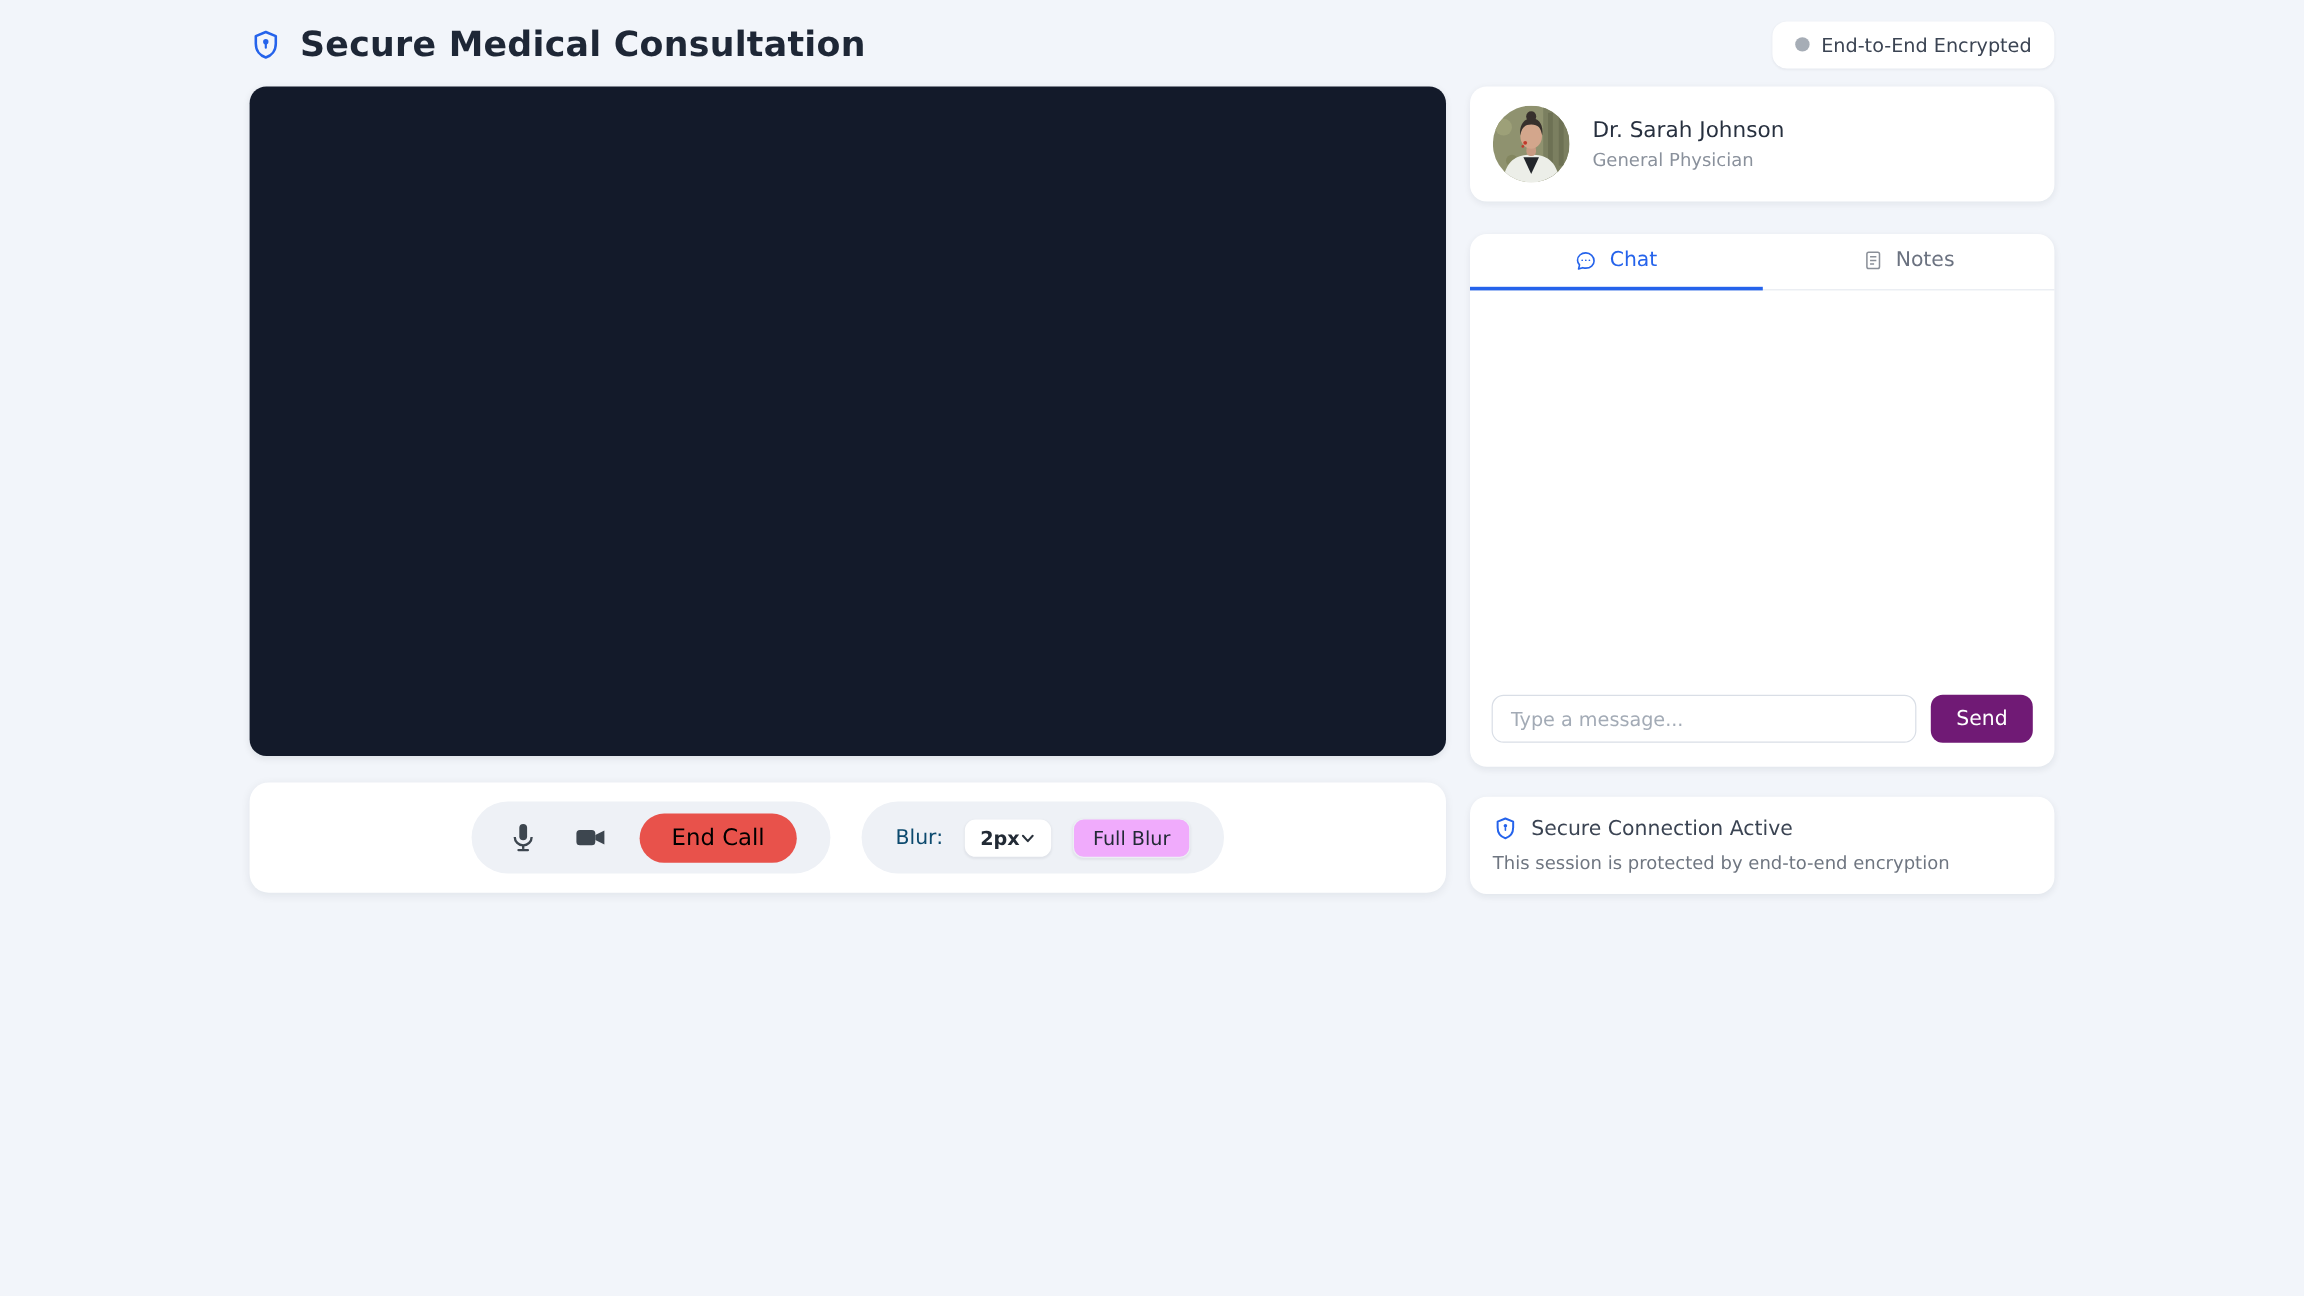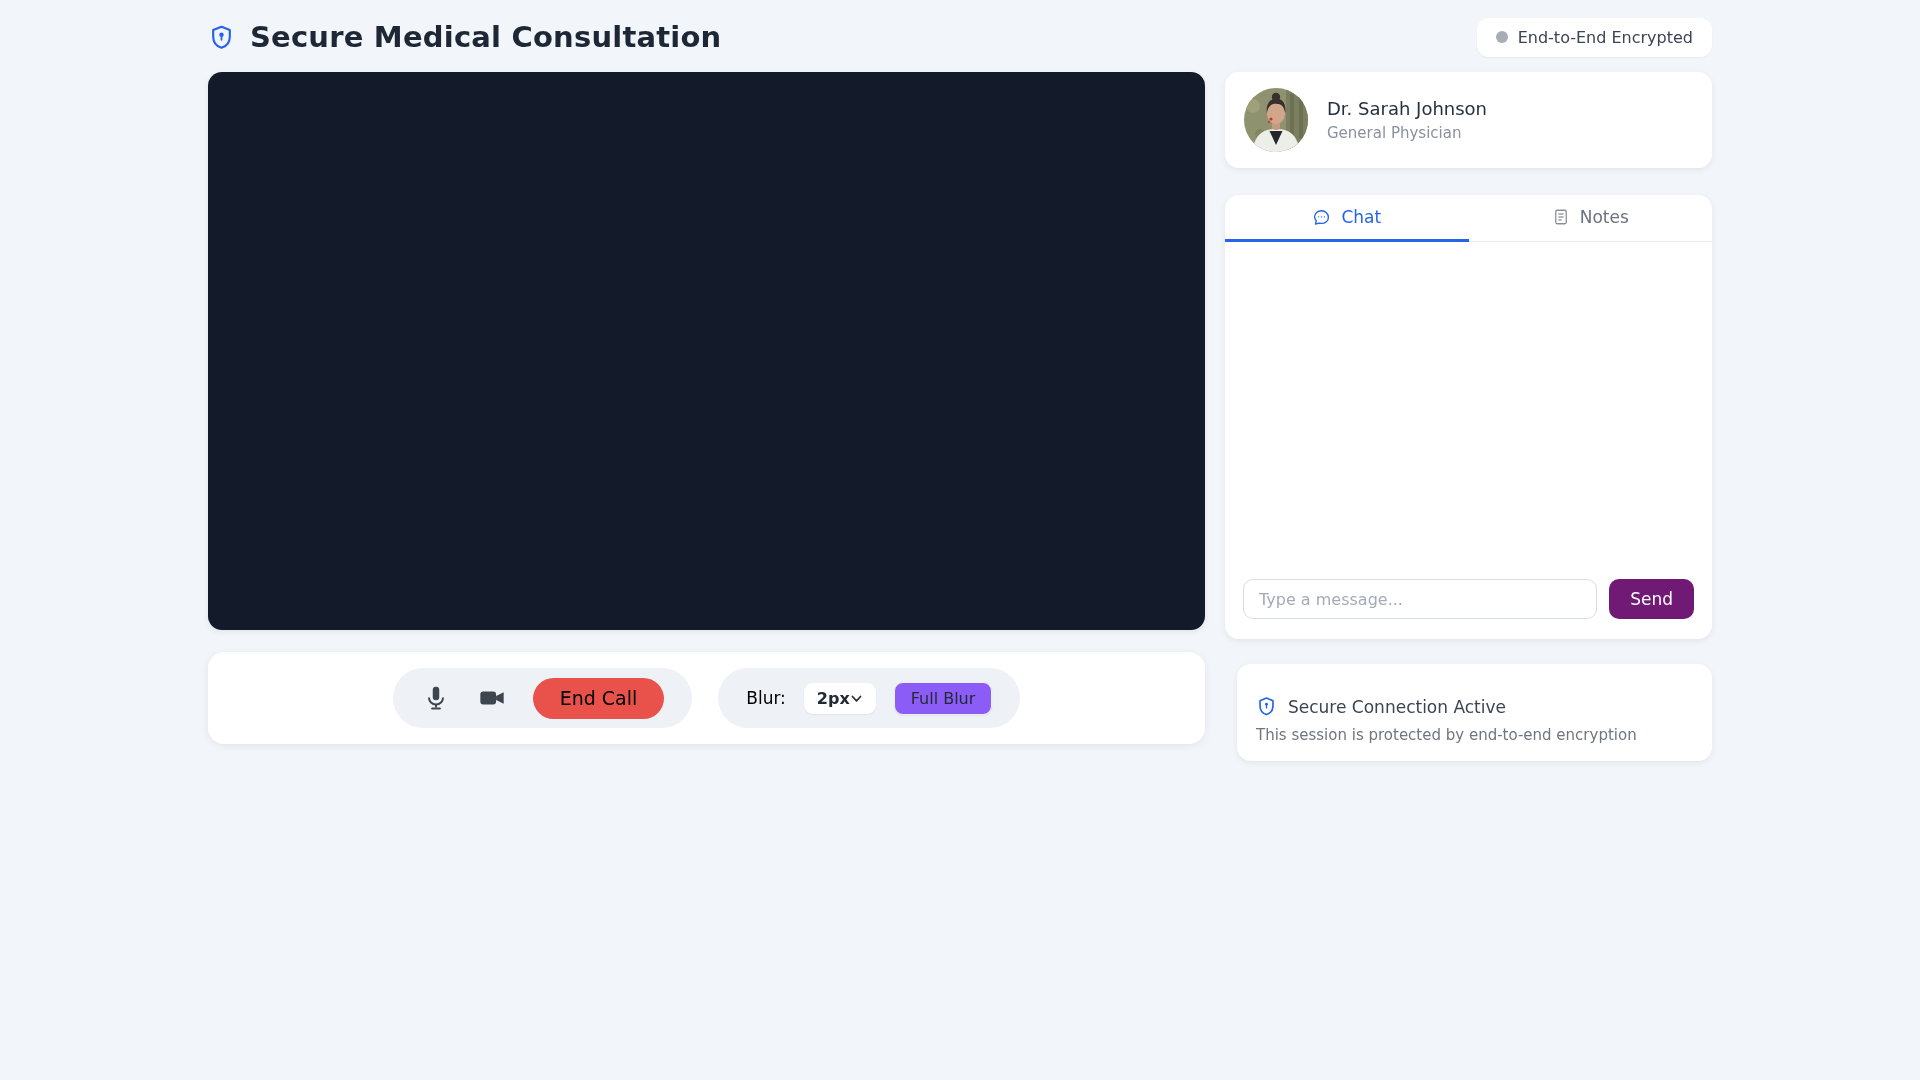"Blur:" .blur-label { color: #000000 -> #0c4a6e }
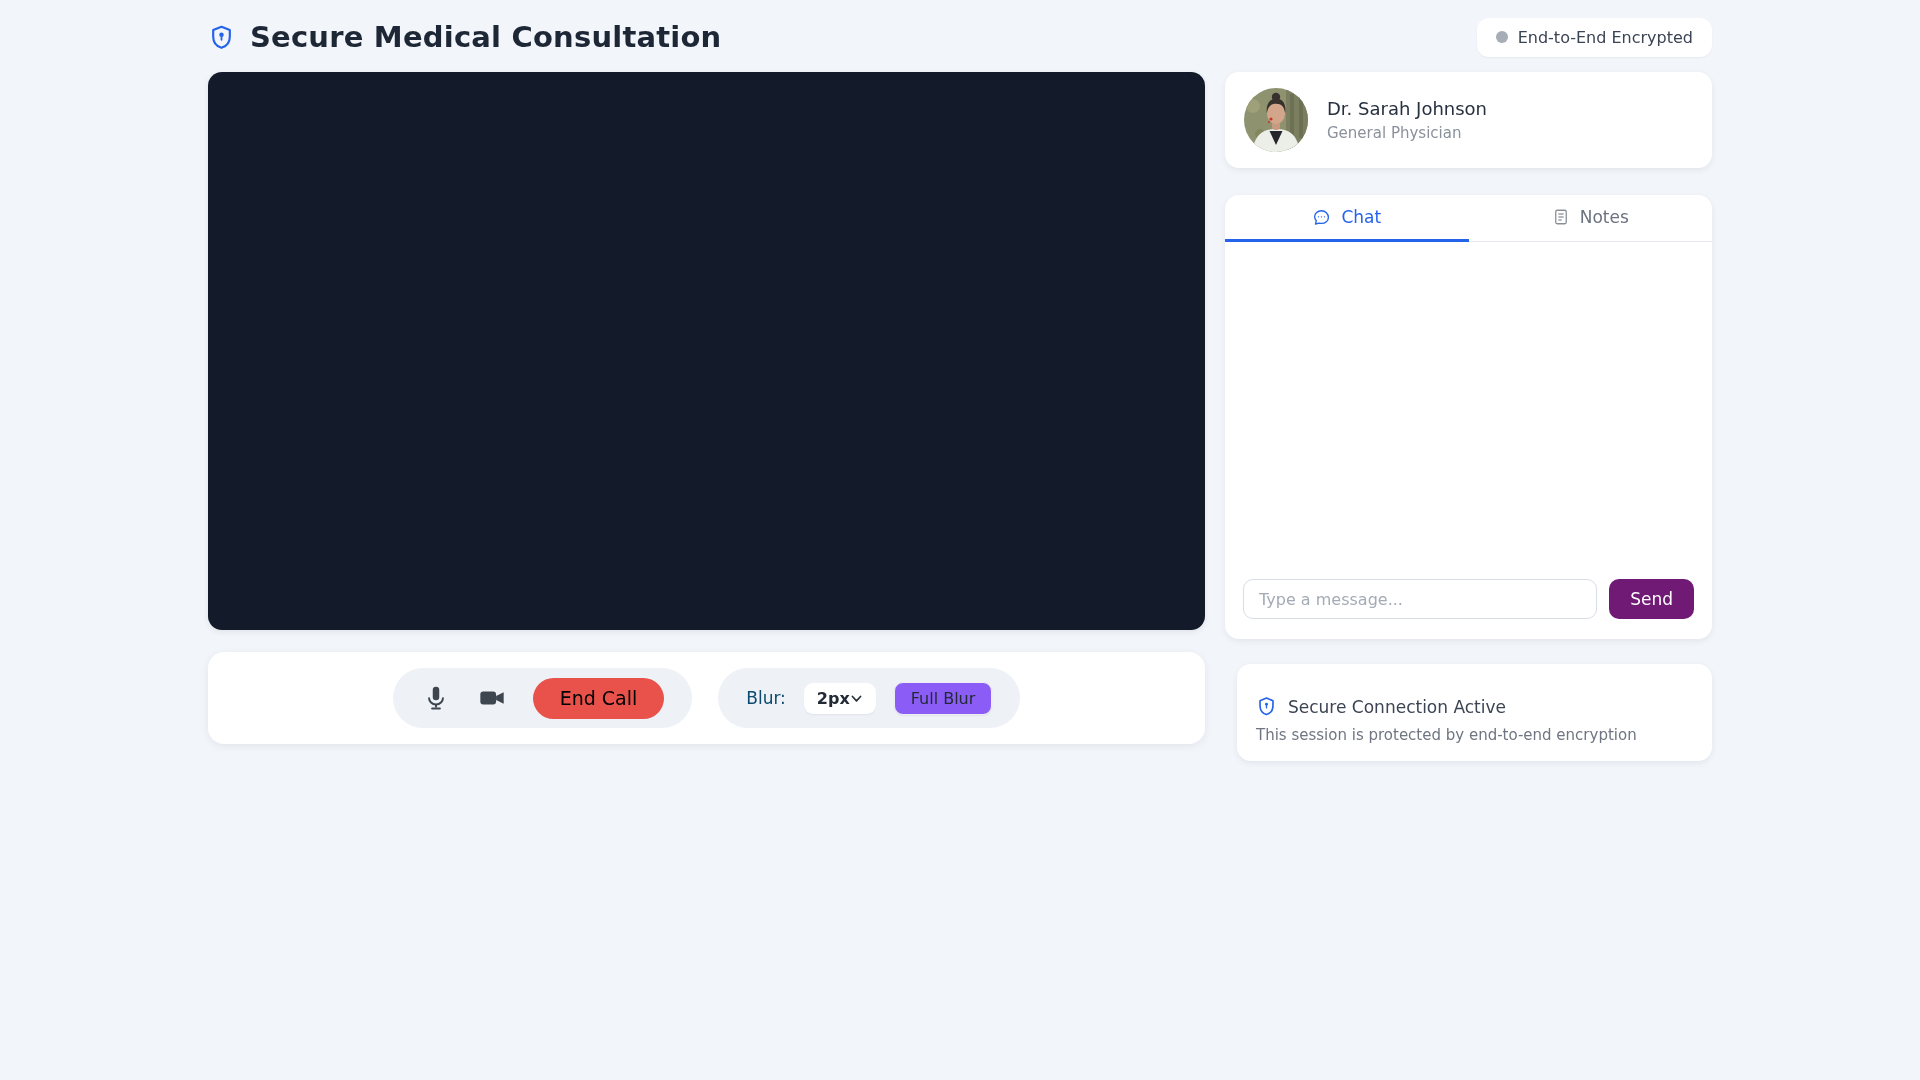"Full Blur" .full-blur-btn { background: #8b5cf6 -> #f0abfc }
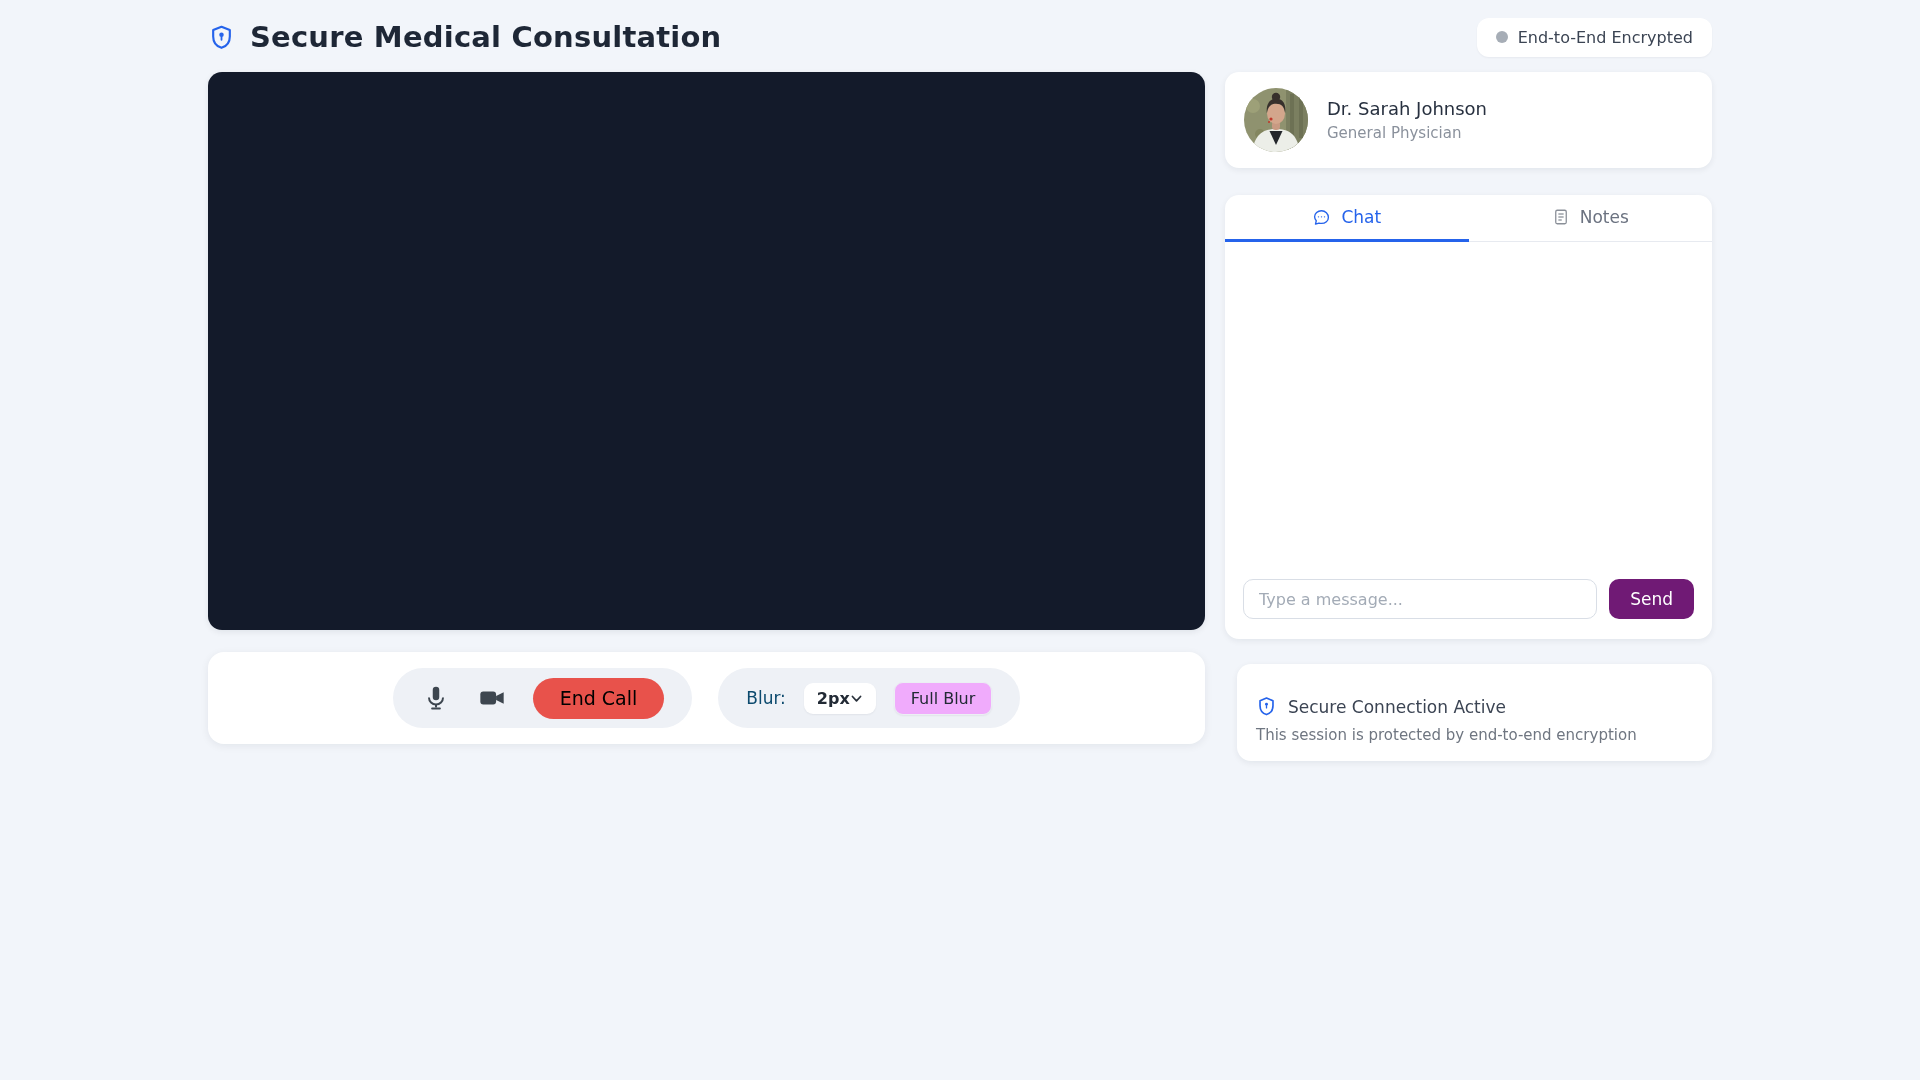"Secure Connection Active" .secure-card { margin-left: 12px -> none; padding: 32px 19px 17px -> 16px 19px 17px }
